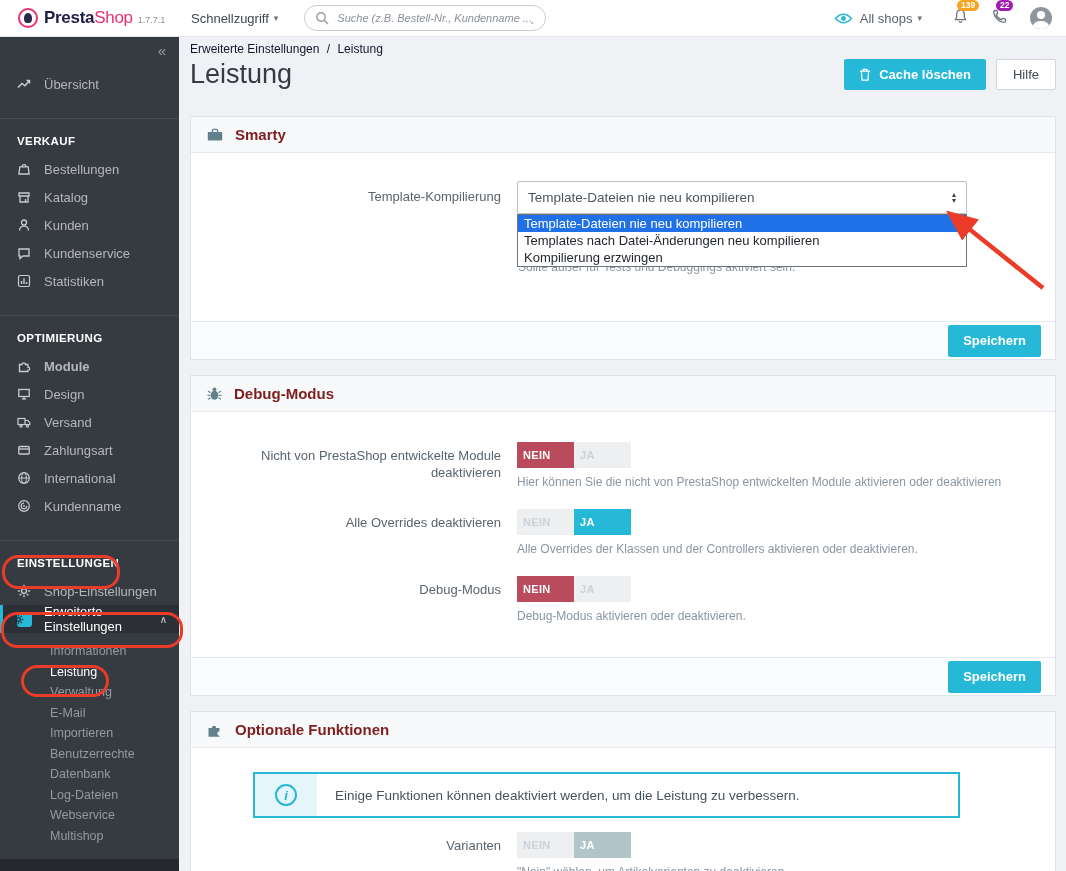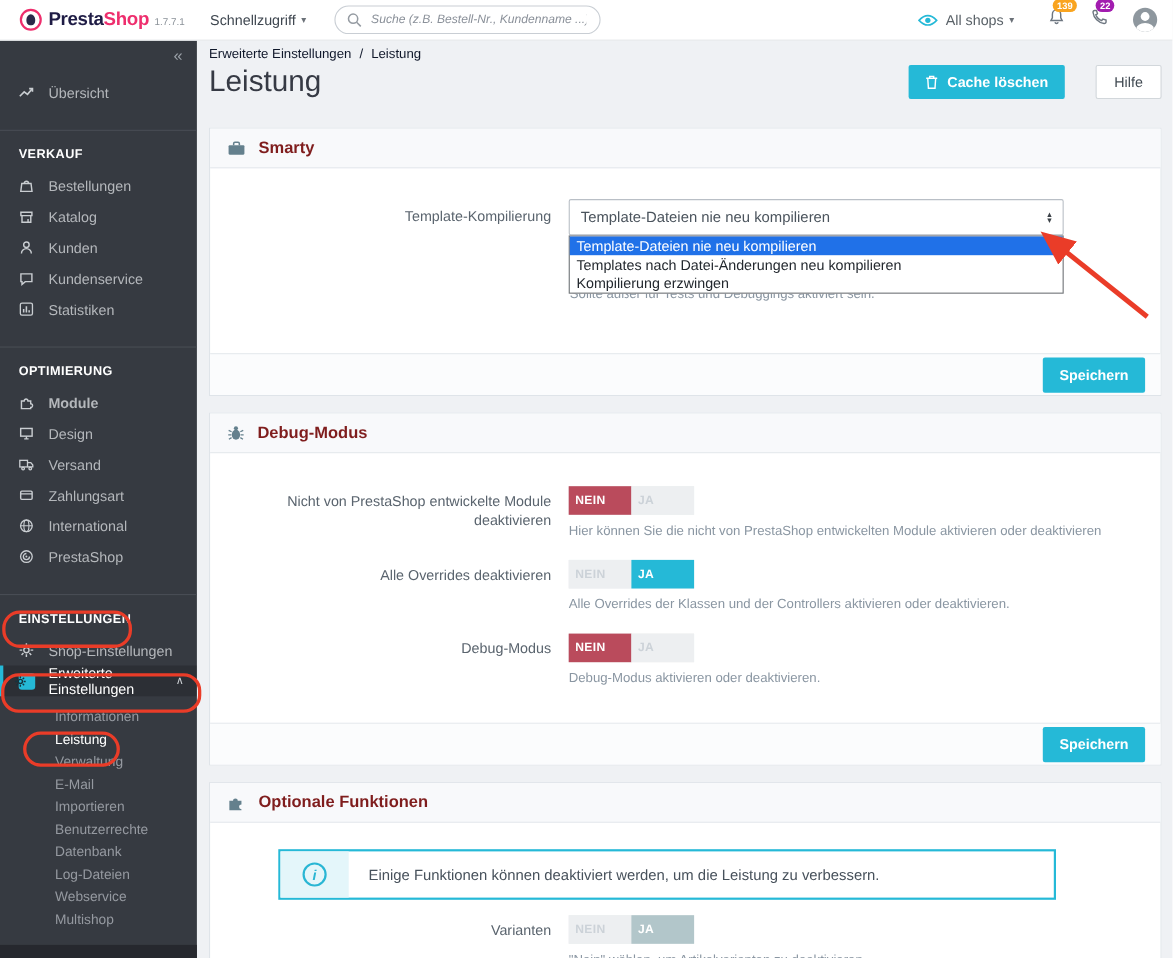"Shop" .brand-shop { font-weight: bold -> normal }
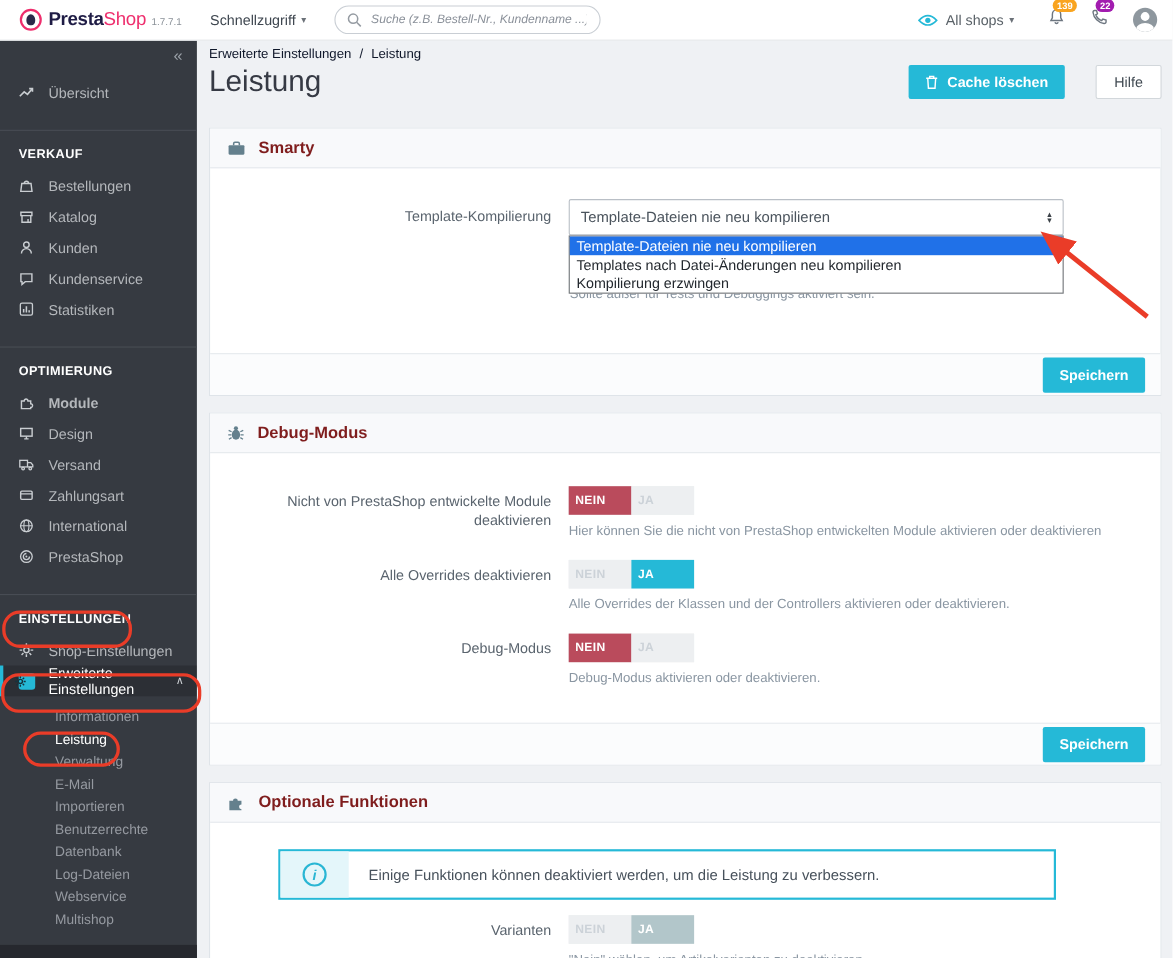"Cache löschen" .header-actions { gap: 28px -> 10px }
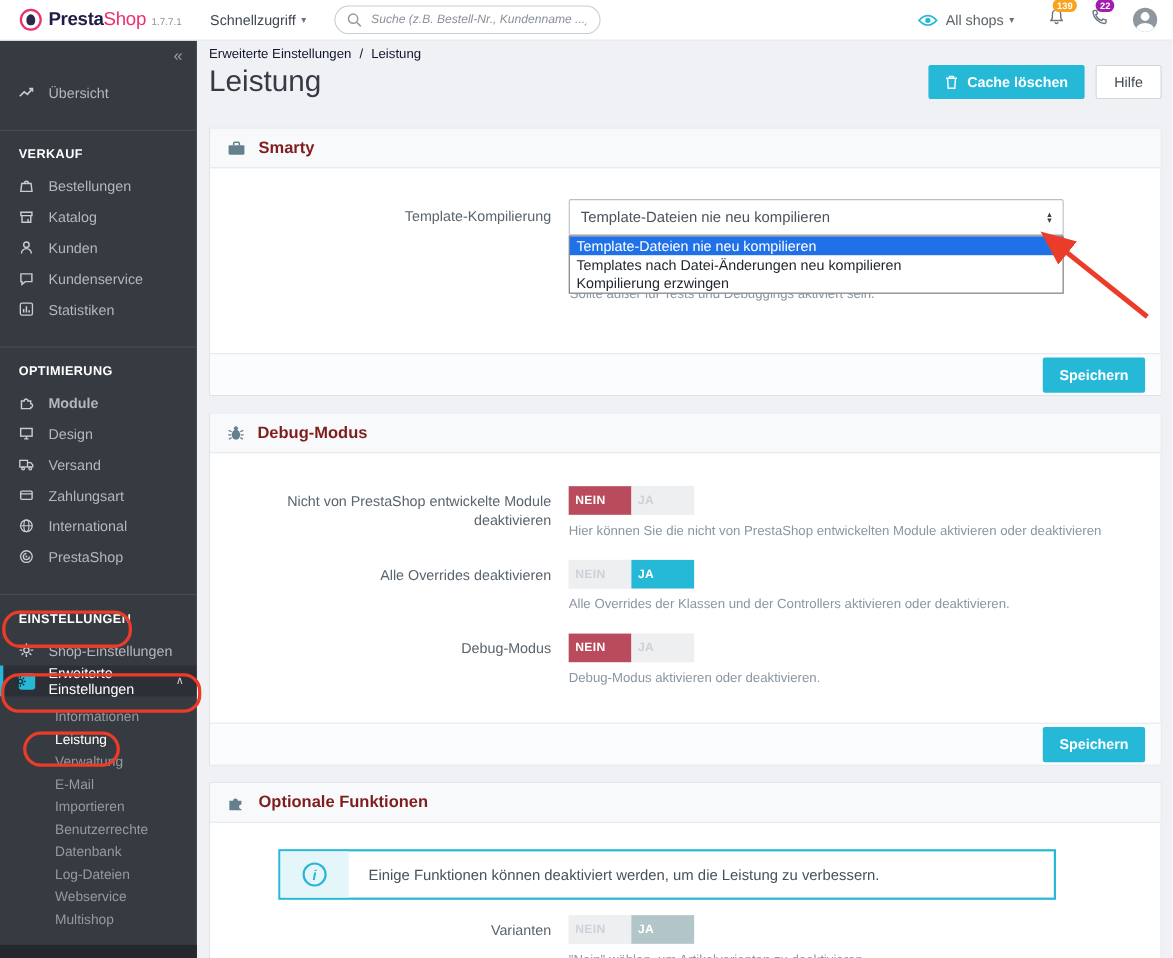"PrestaShop" span { text: PrestaShop -> Kundenname }
